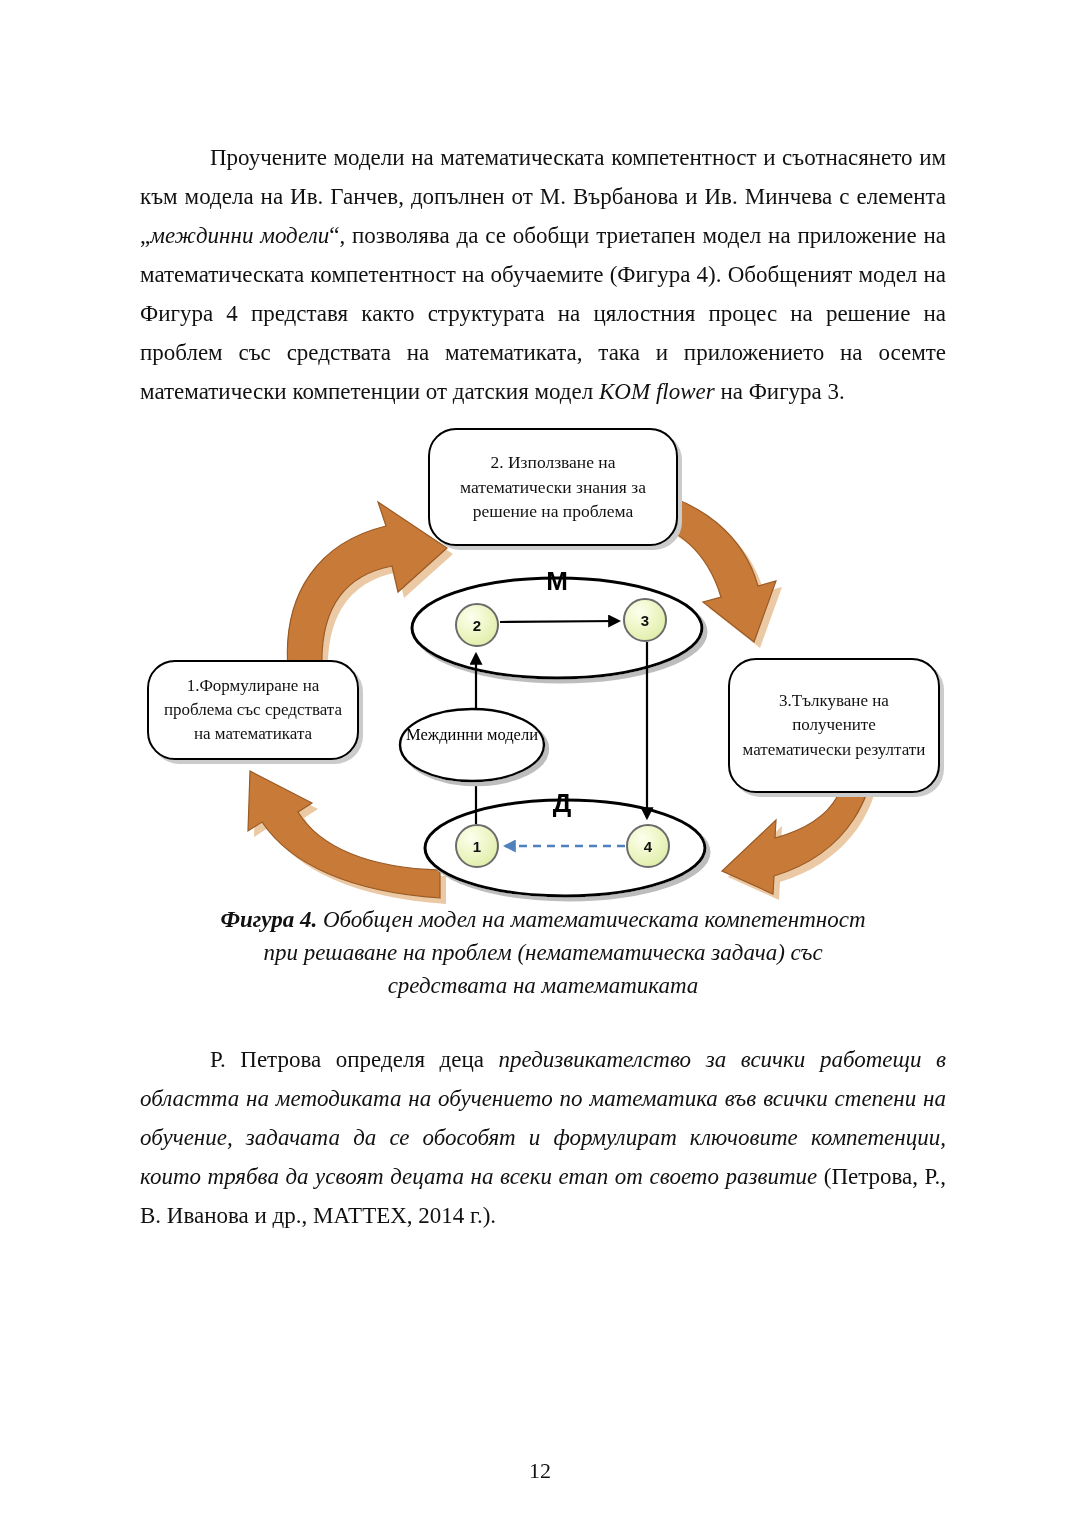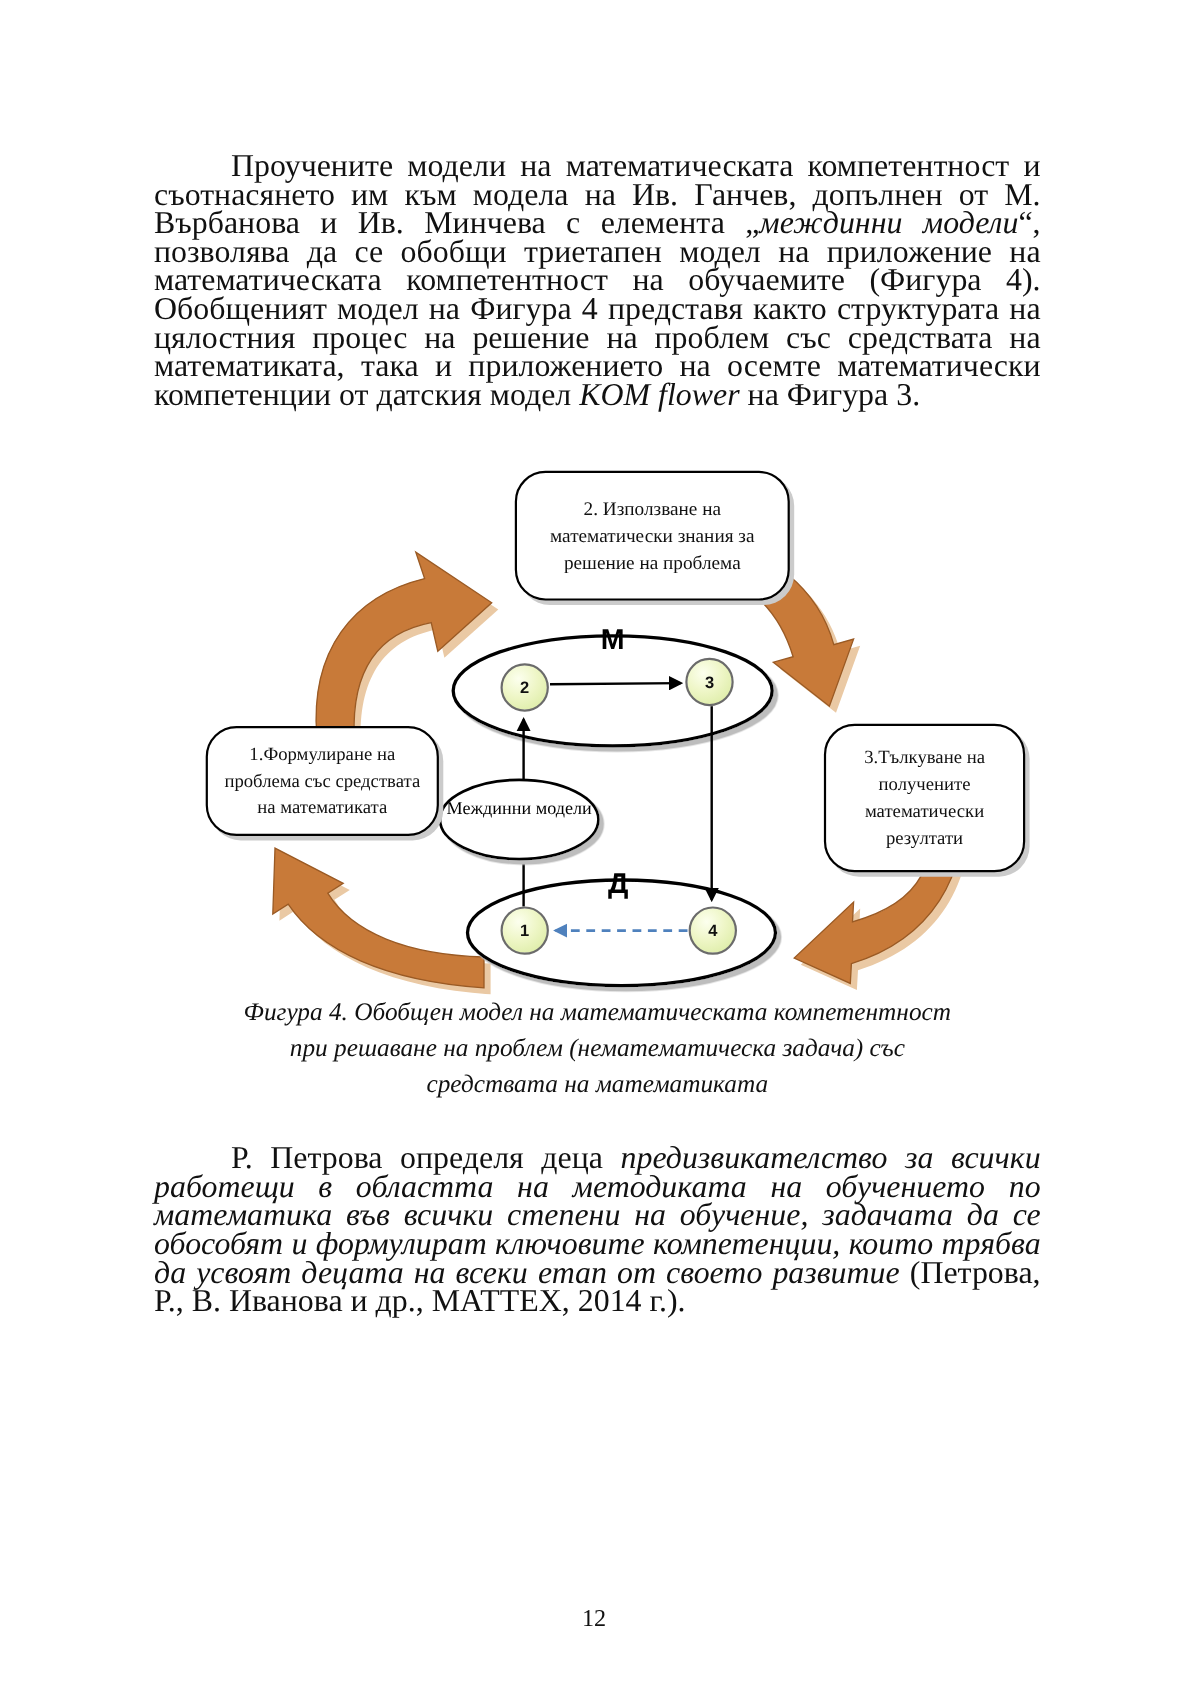"Проучените модели на математическата" .bodytext { font-size: 29px -> 23px; line-height: 26px -> 39px }
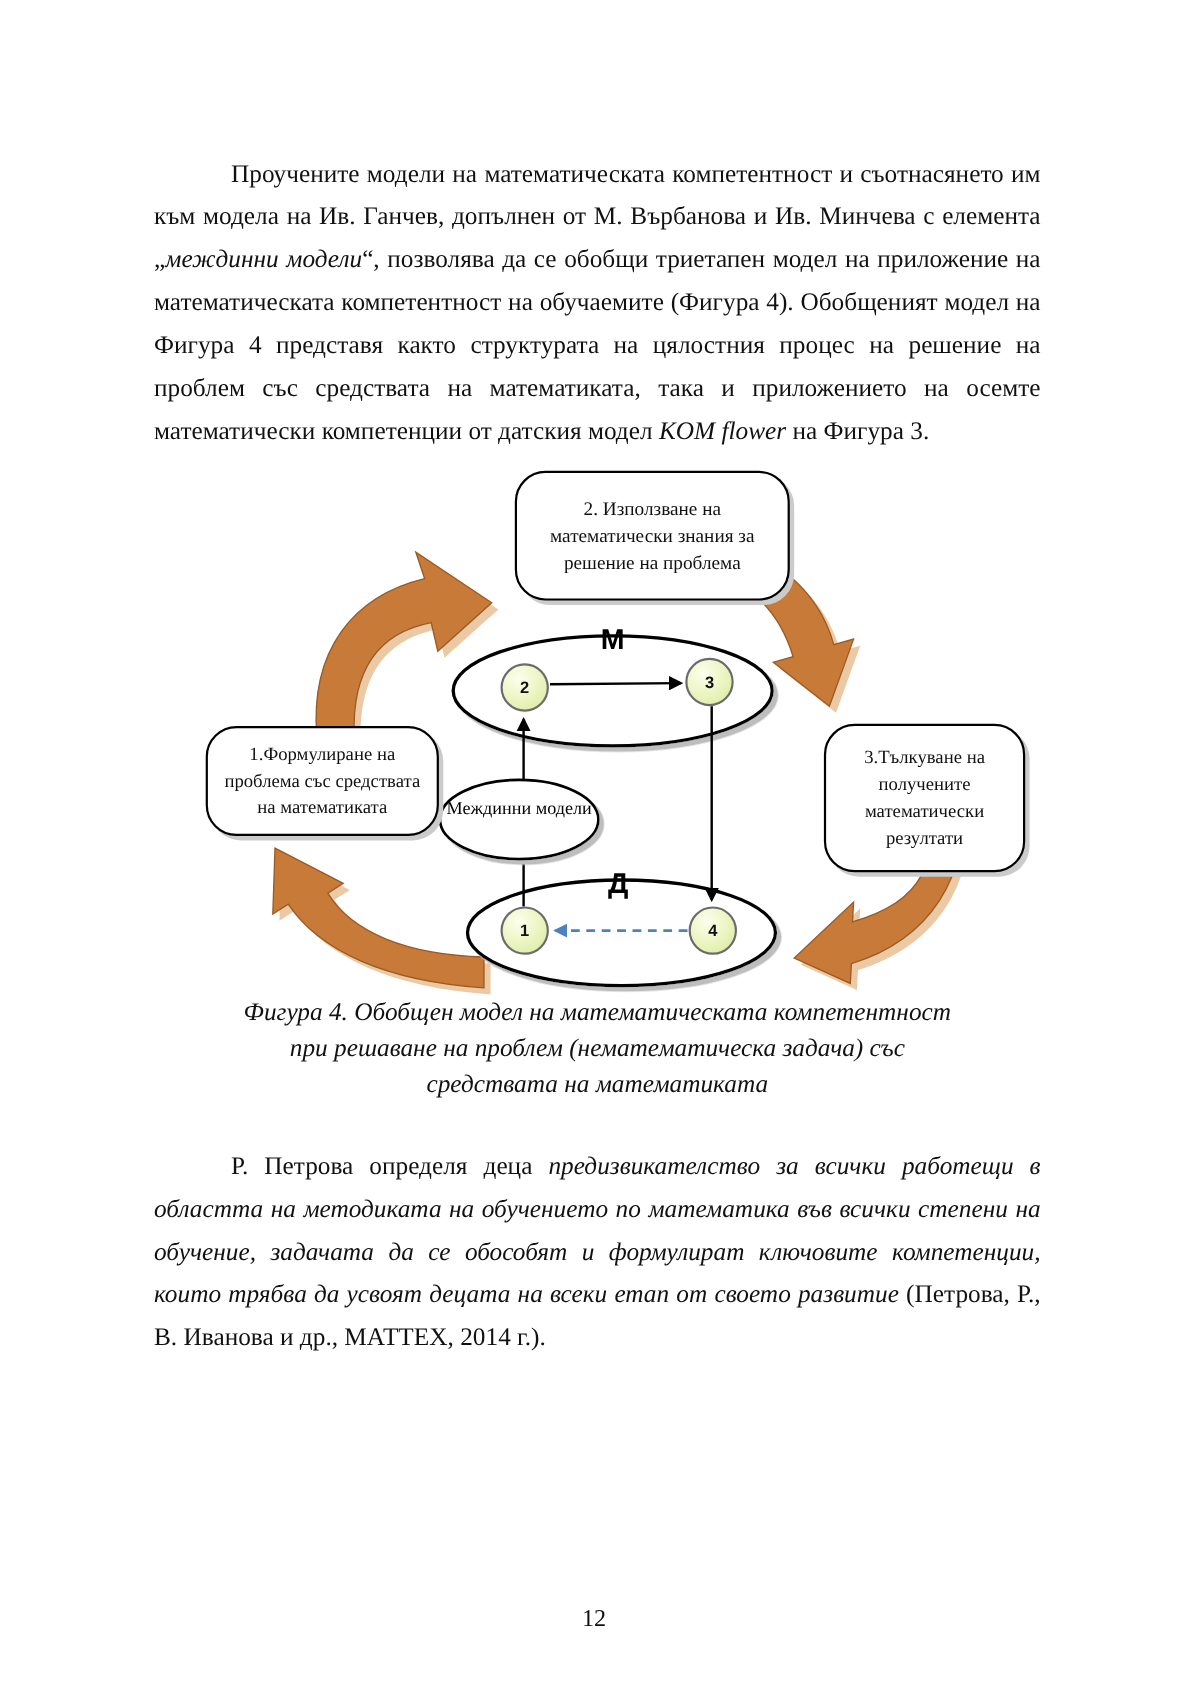"2. Използване на математически знания" .stepbox { margin-left: 40px -> none }
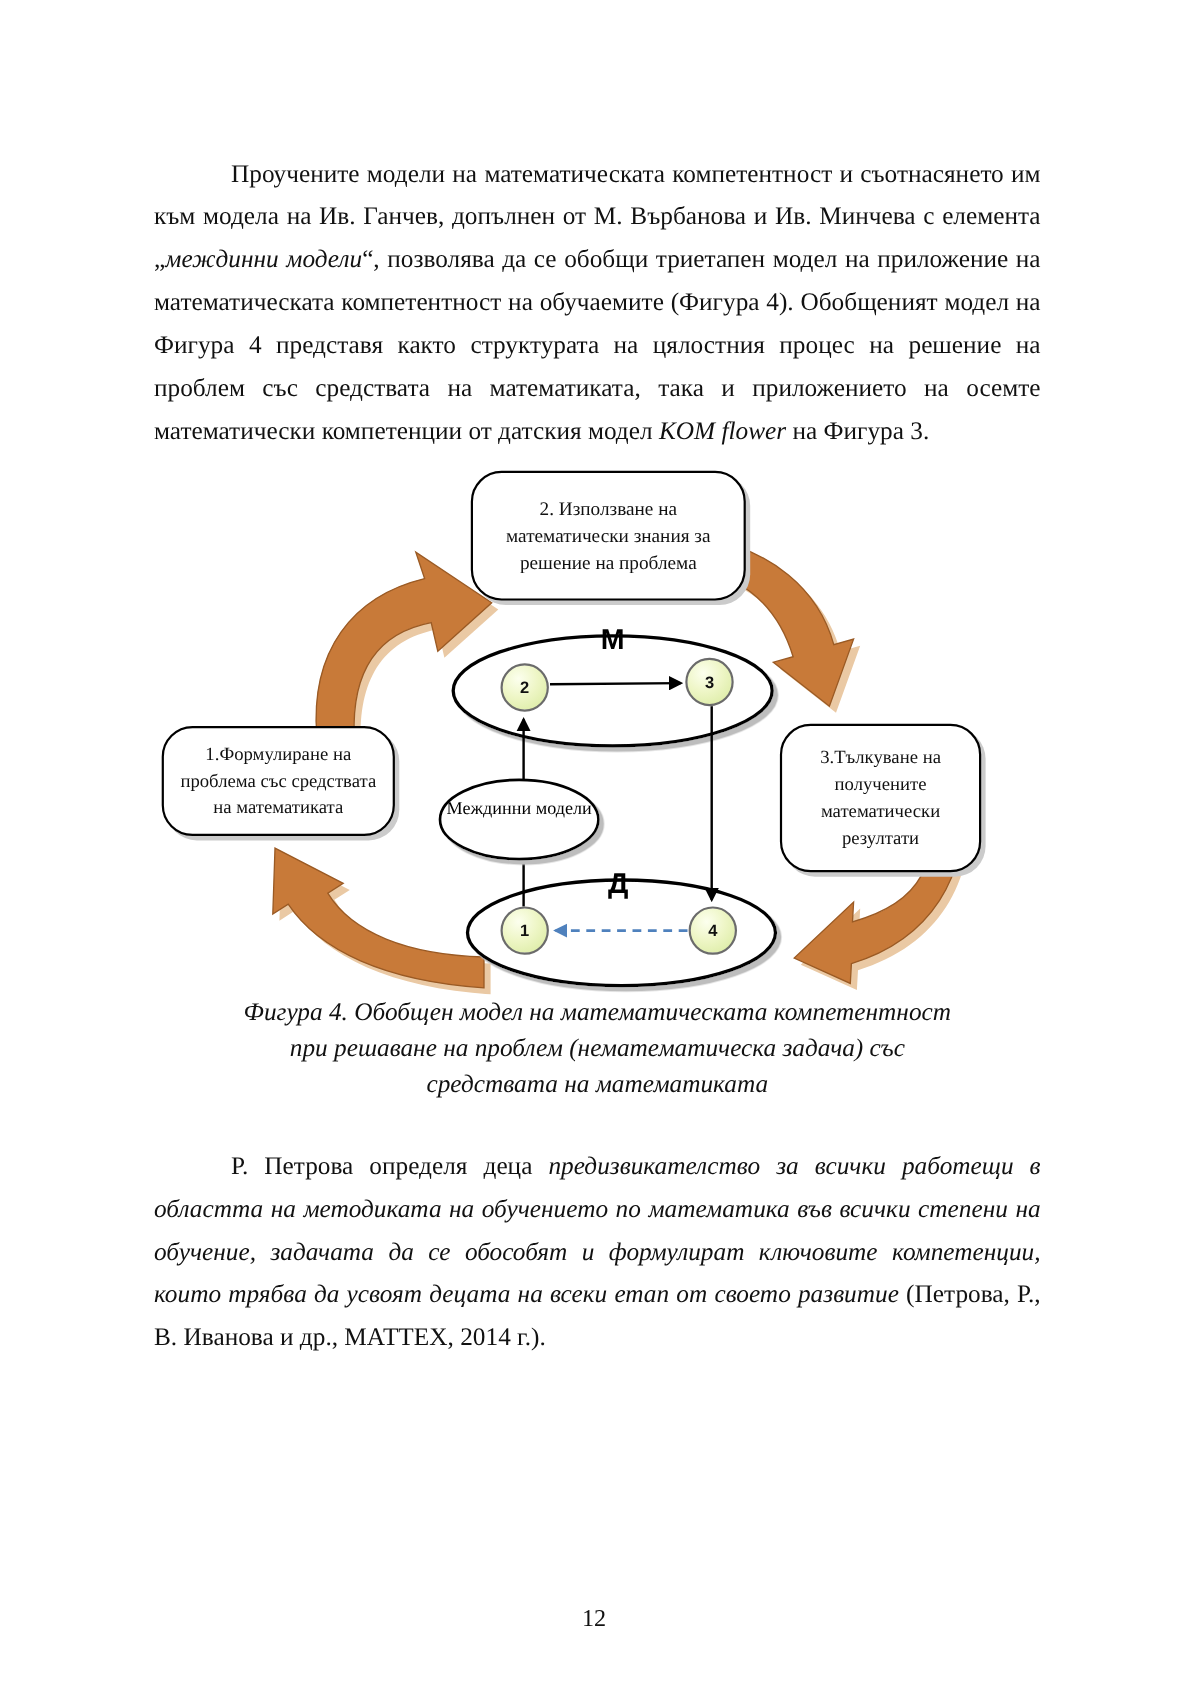"3.Тълкуване на получените математически" .box3 { left: 569px -> 588px; width: 183px -> 212px }
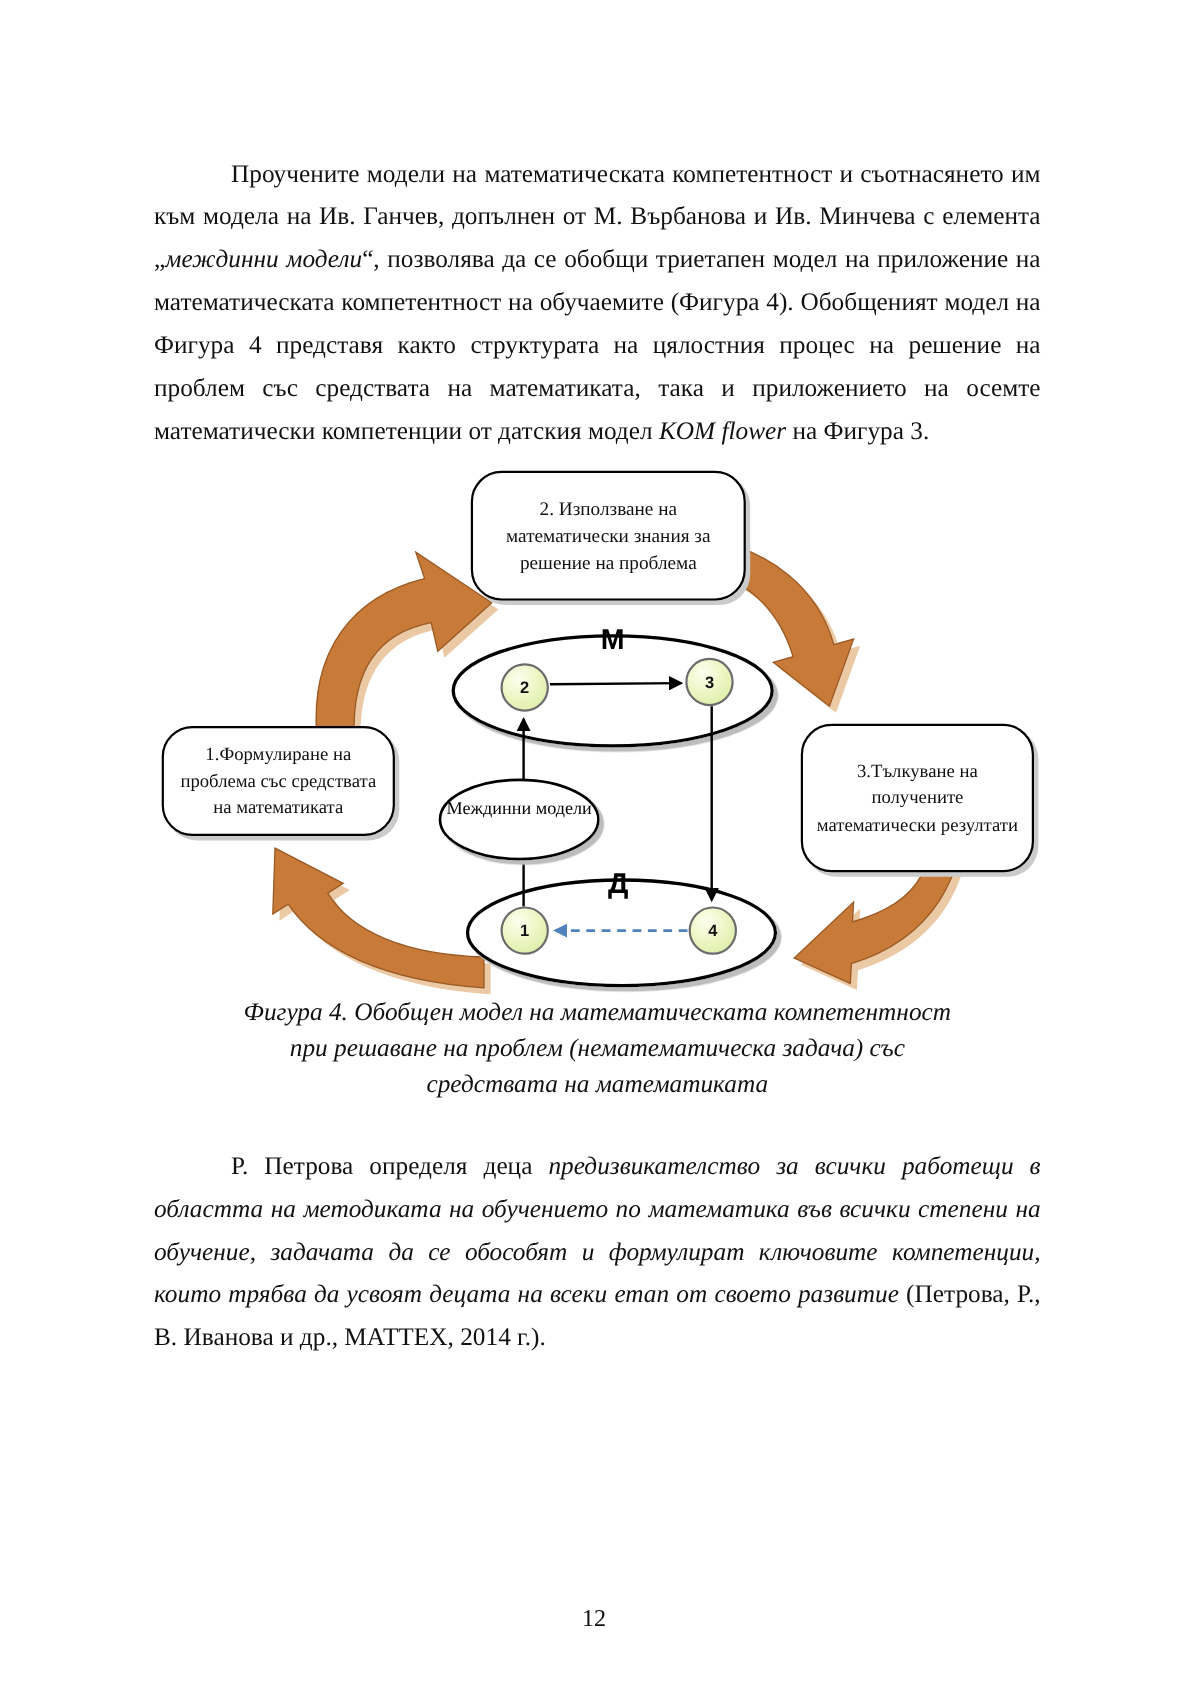"Фигура 4." .bd { font-weight: normal -> bold }
